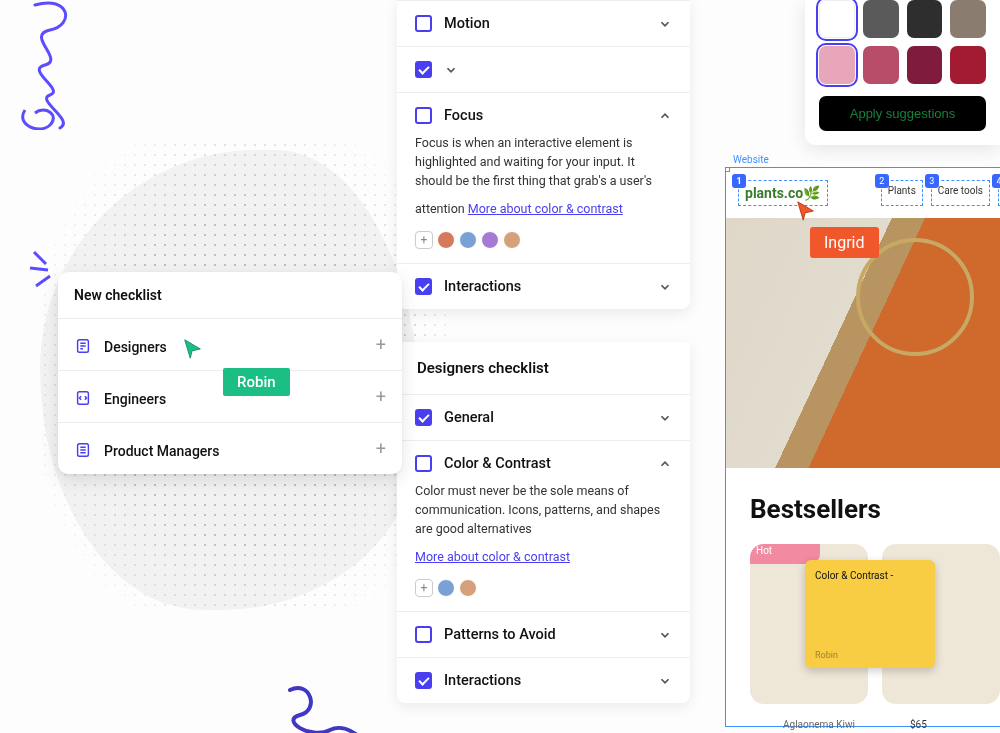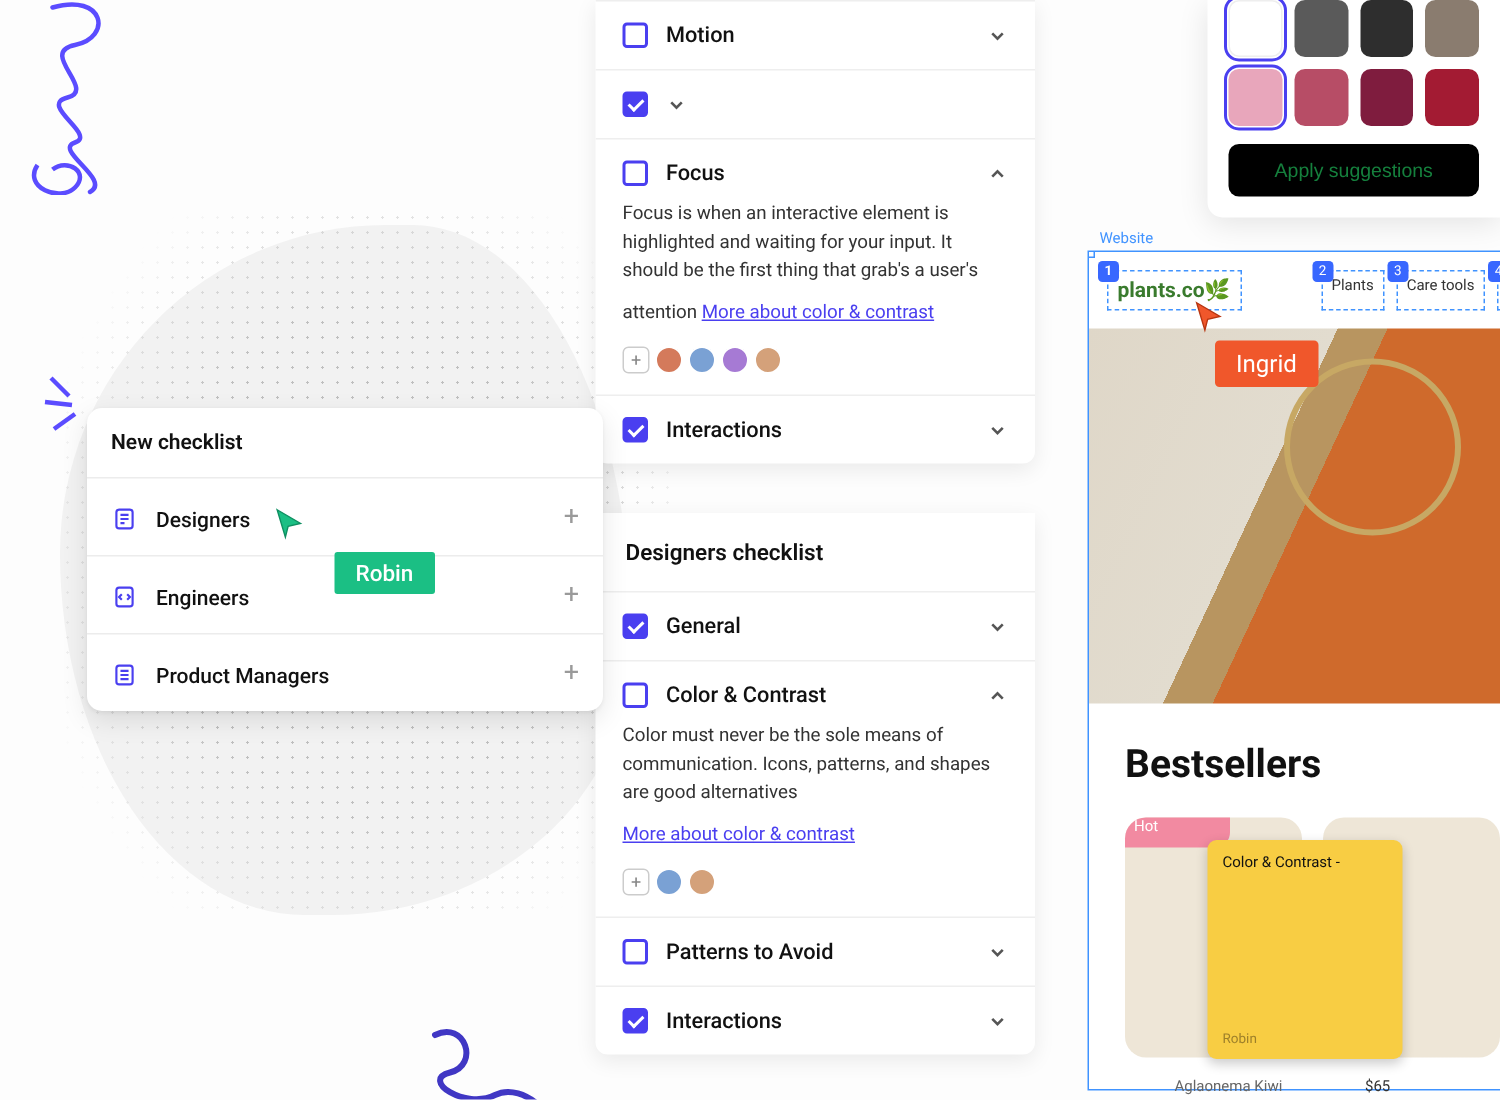"Color & Contrast -" .note { height: 146px -> 108px }
